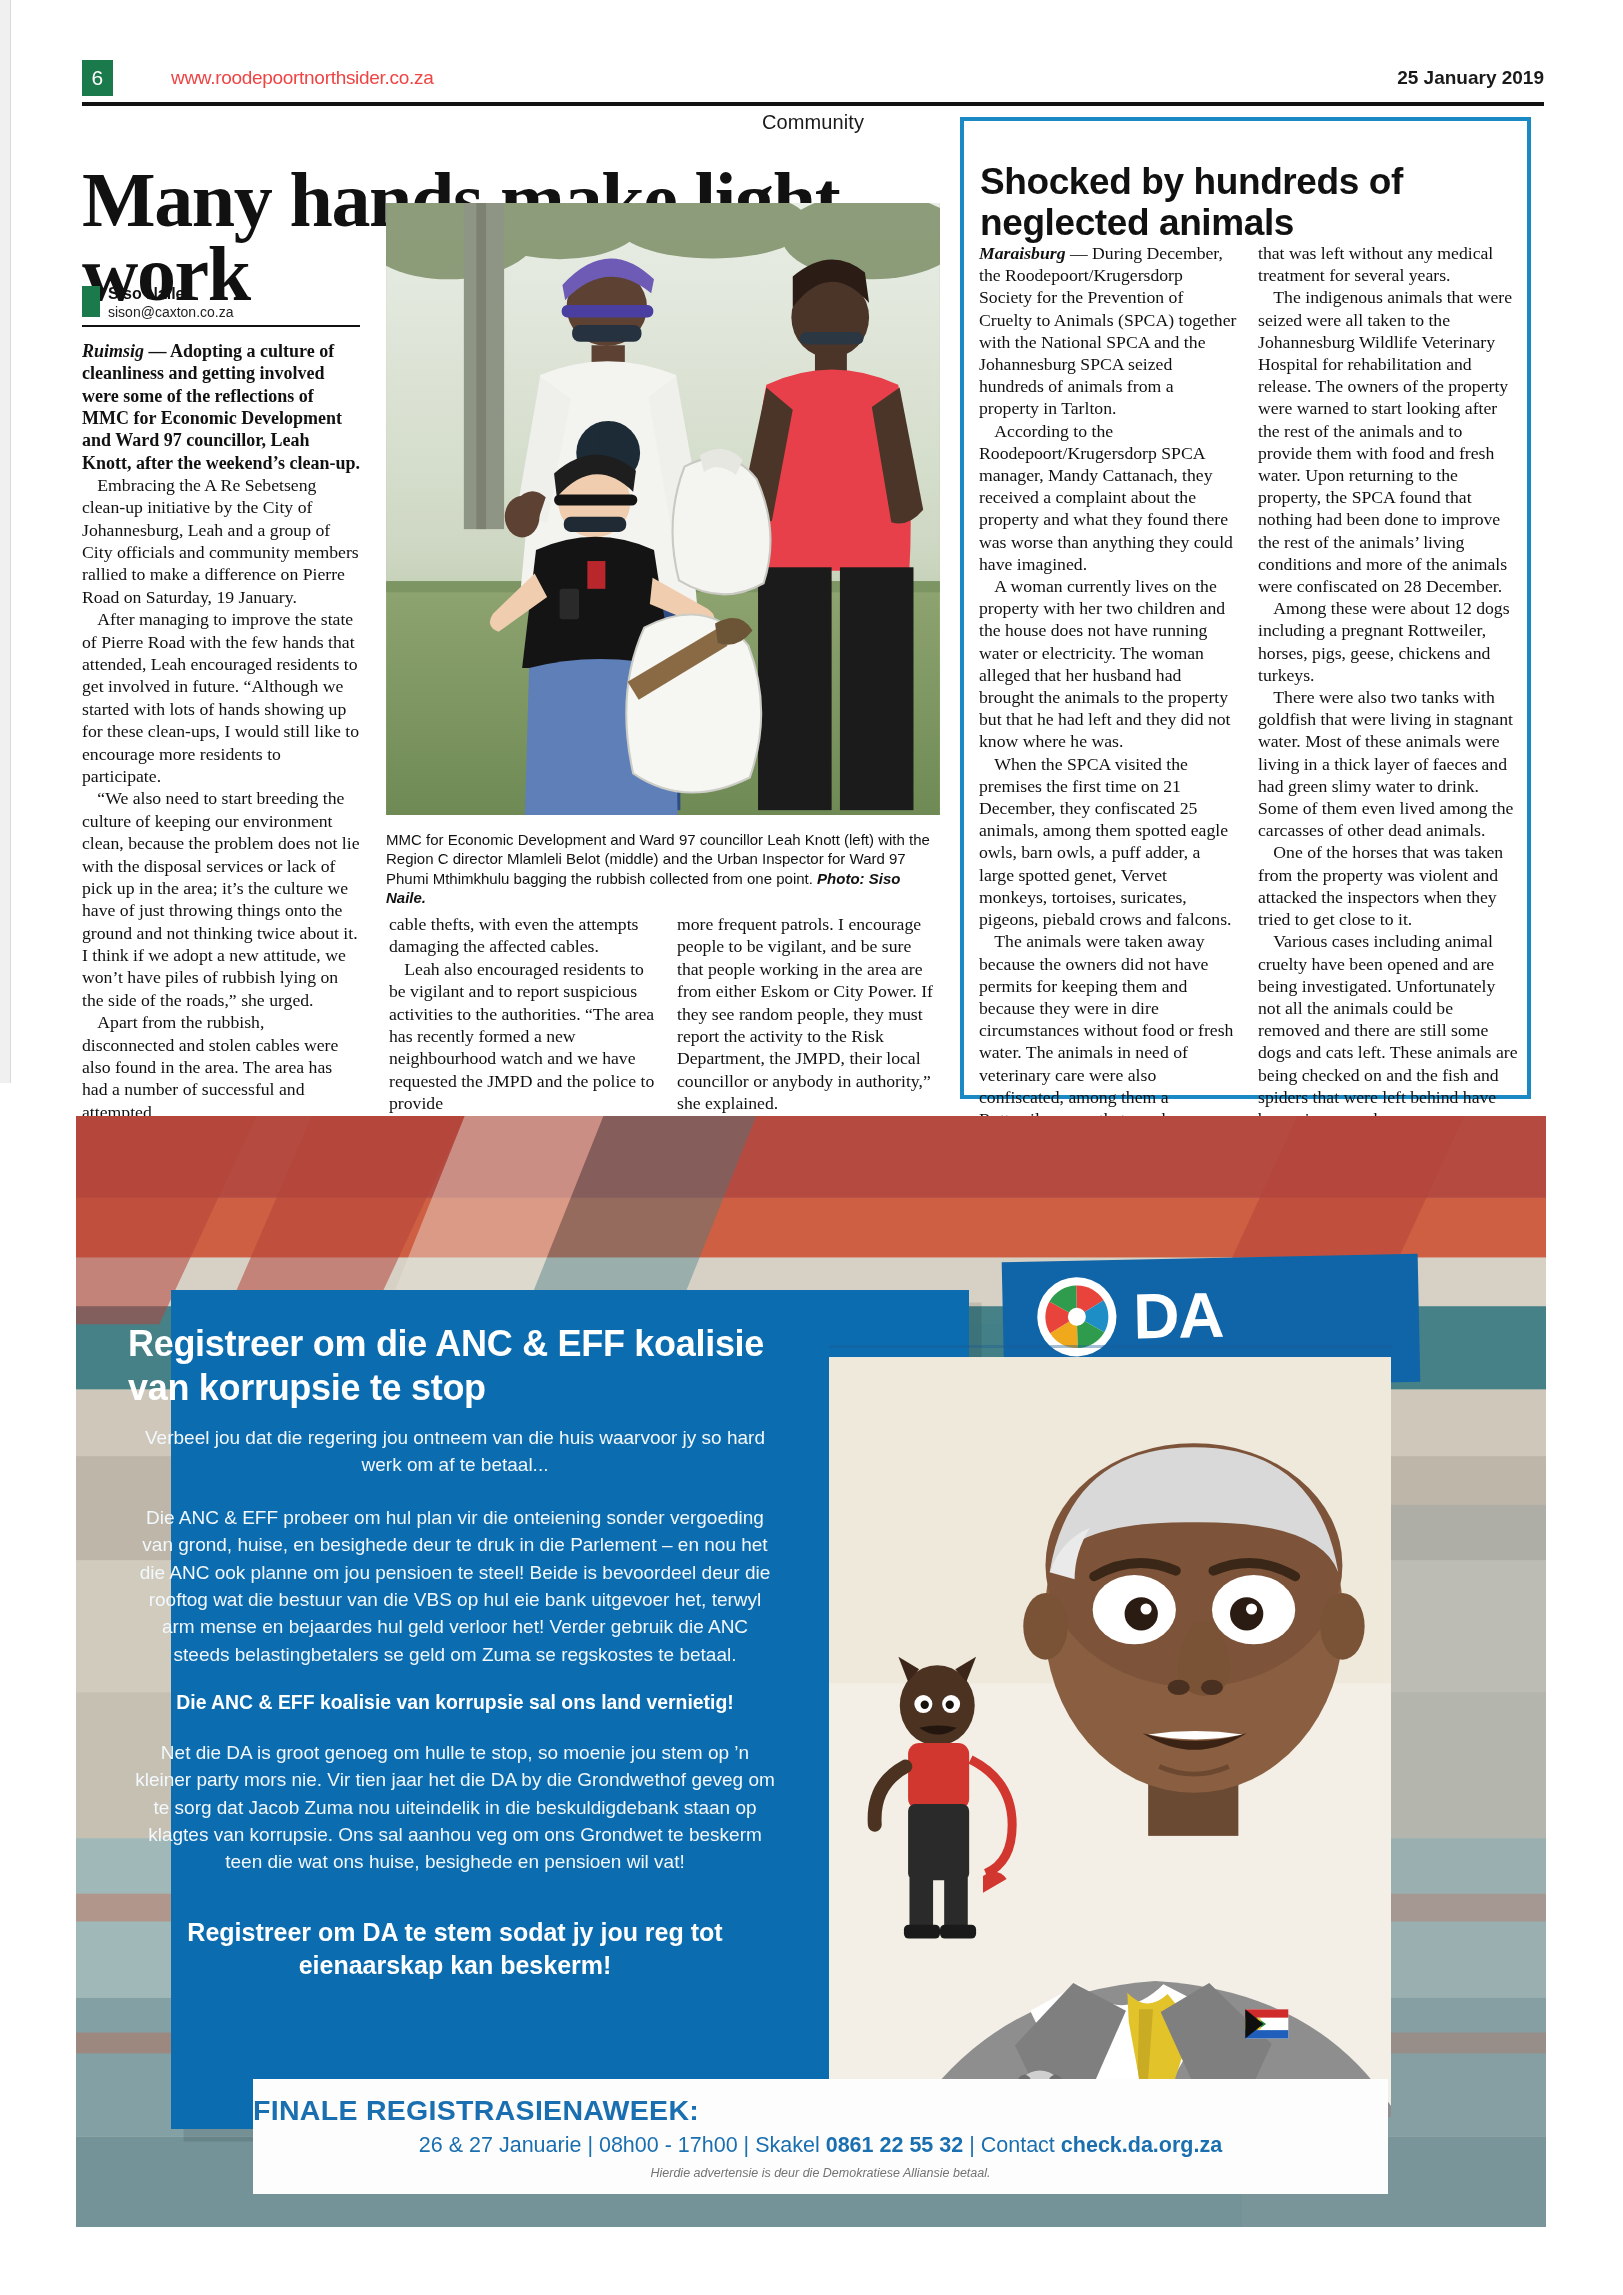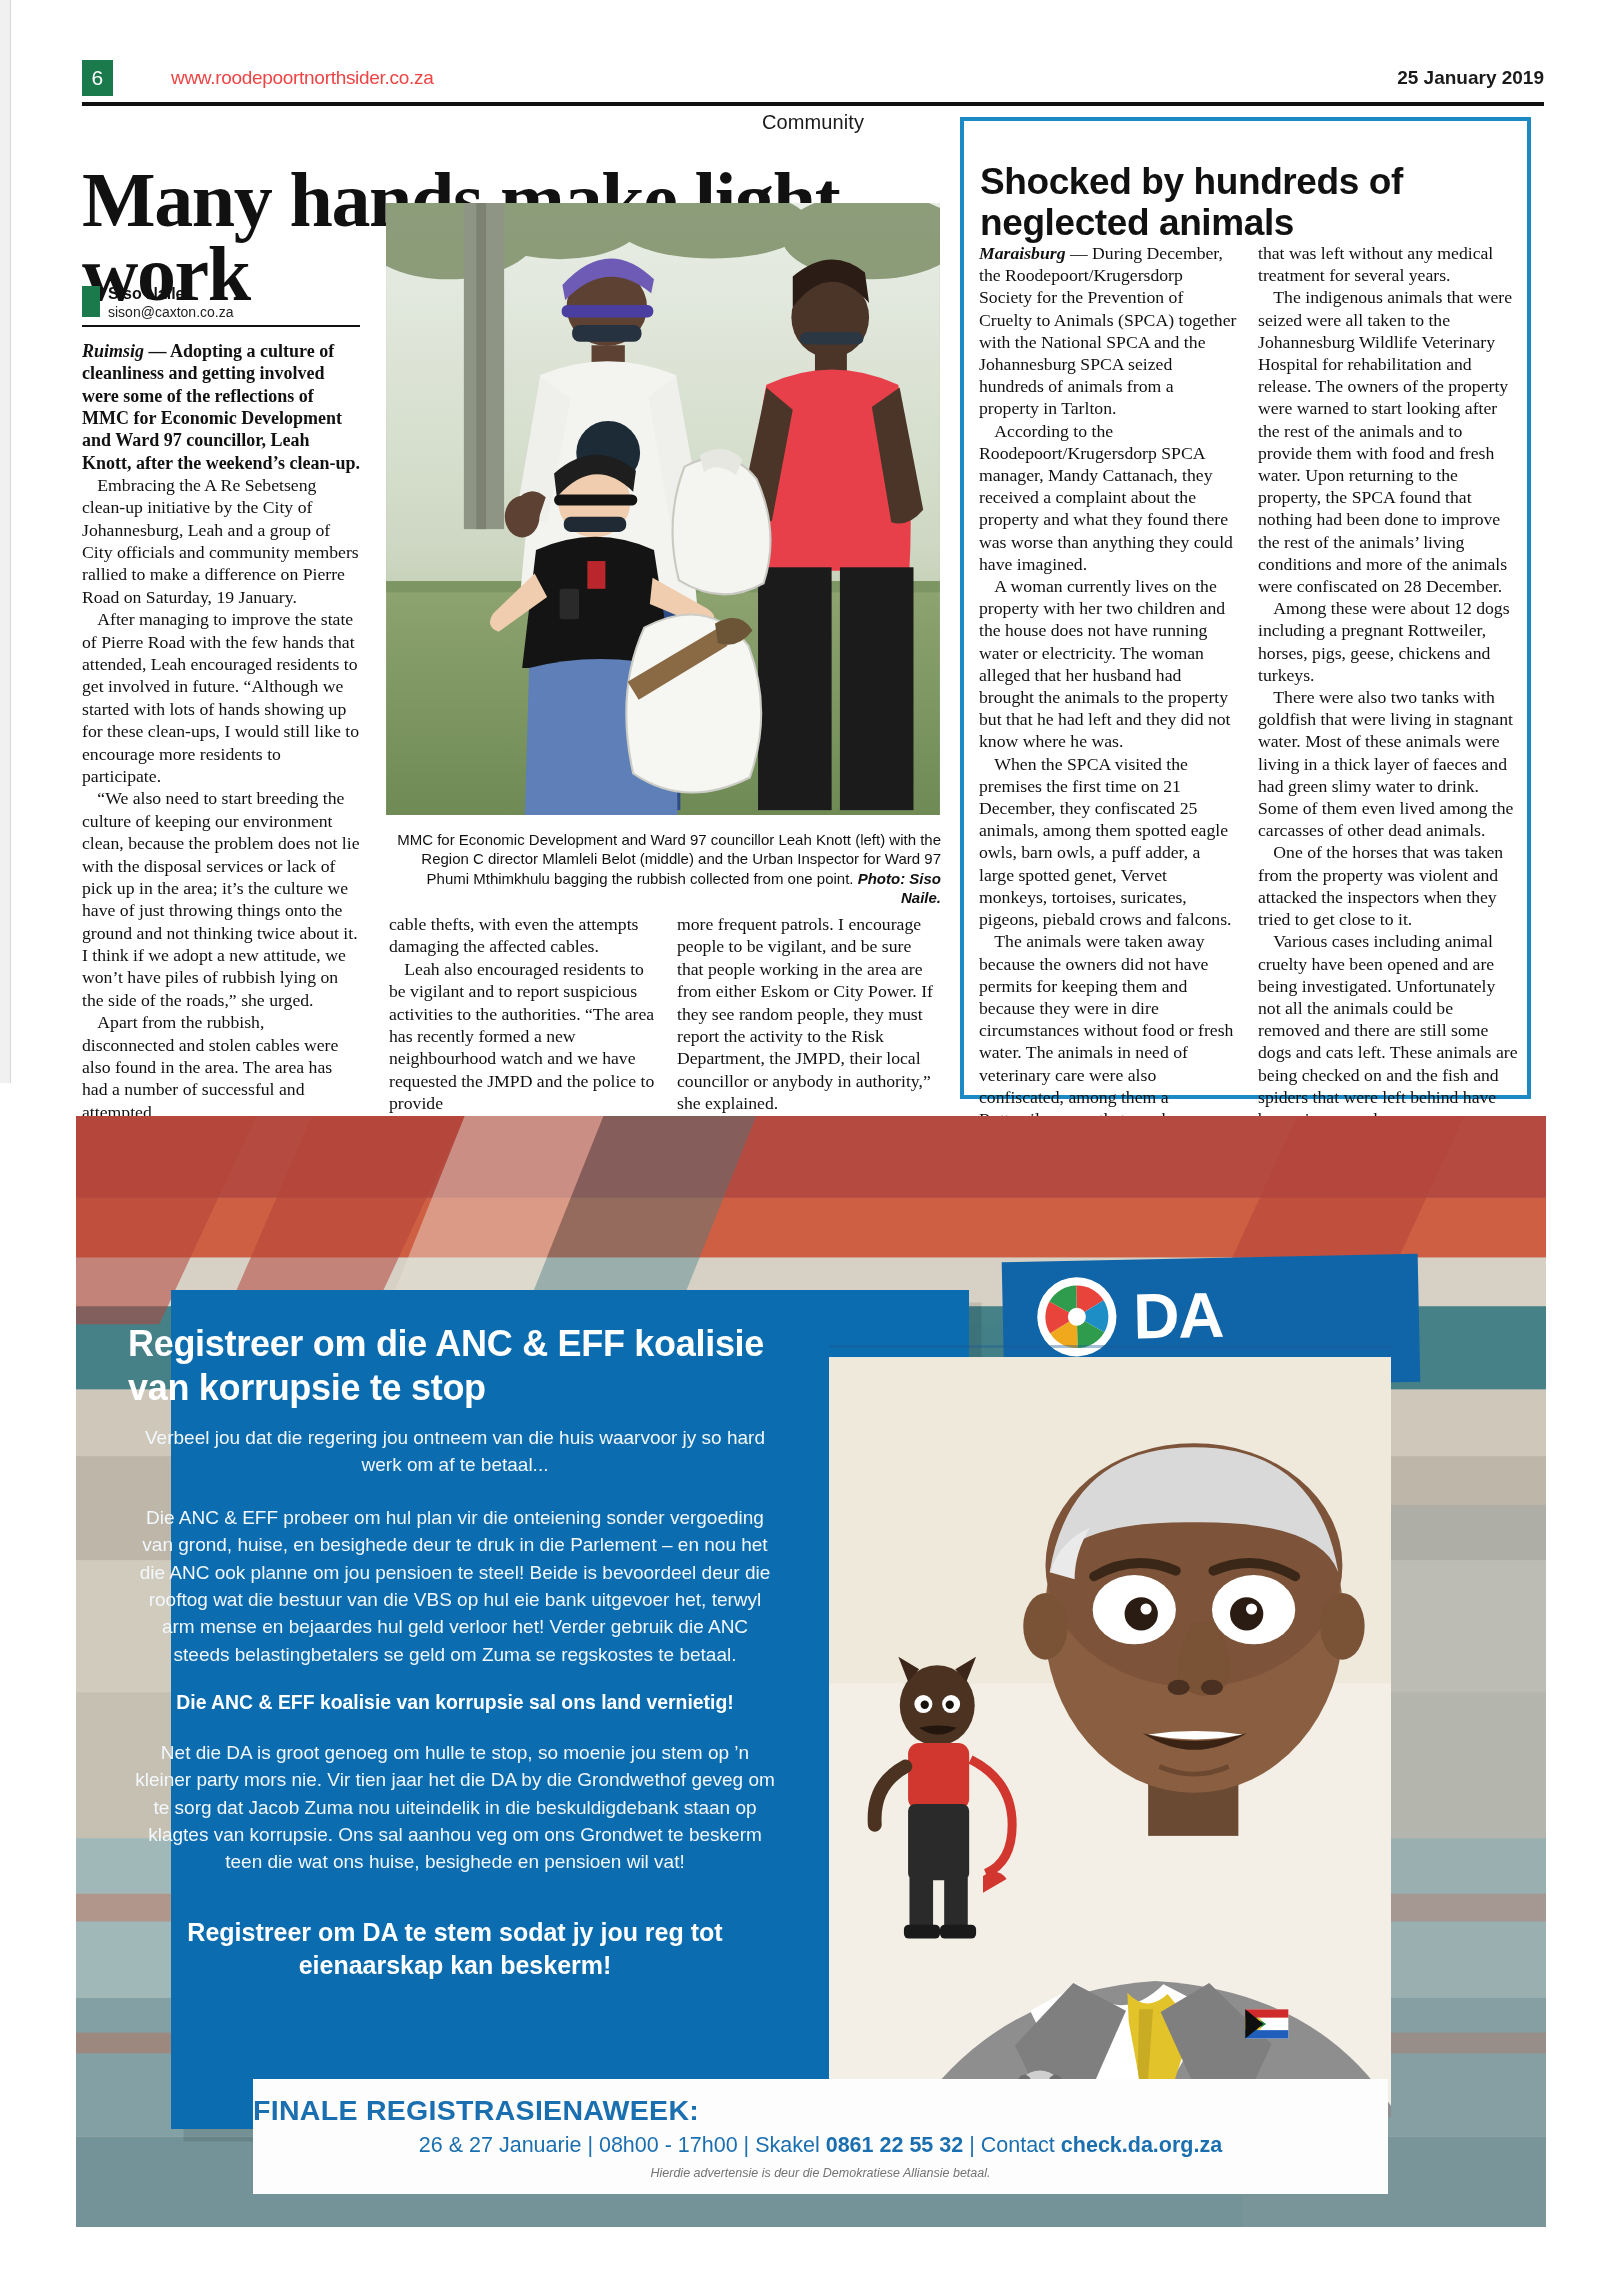"MMC for Economic Development and" .photo-caption { text-align: right -> none }
